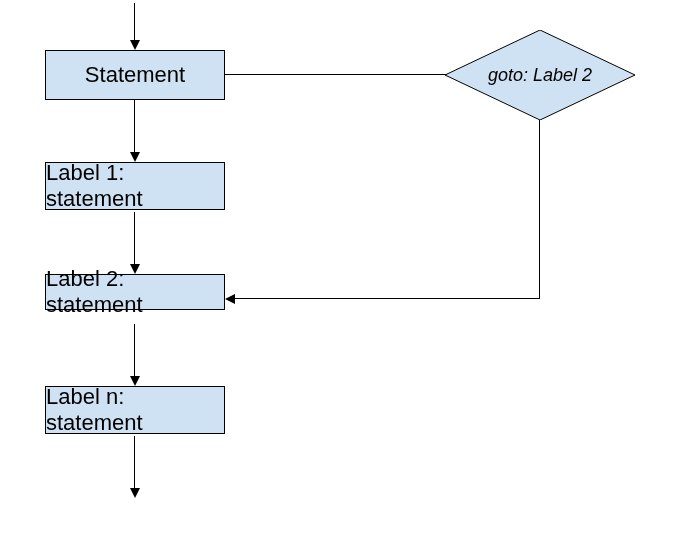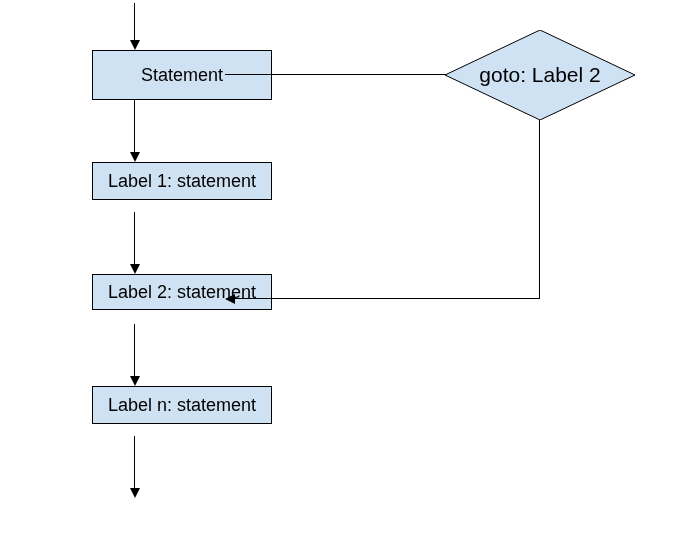"Statement" .box { font-size: 18px -> 22px; margin-left: 47px -> none }
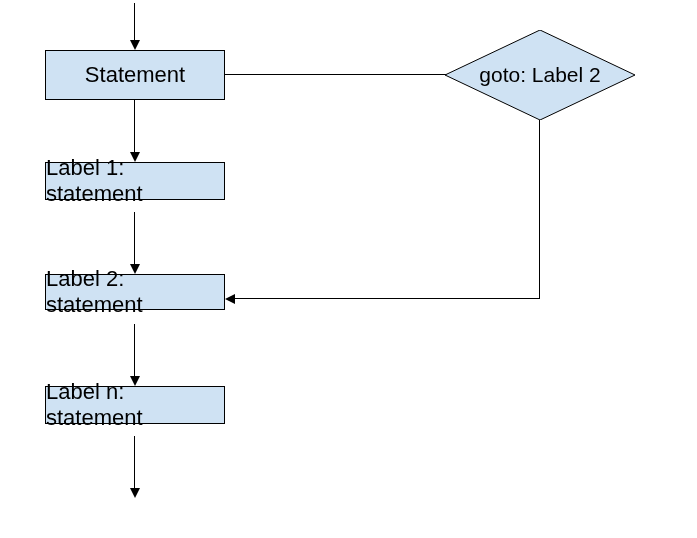"goto: Label 2" .diamond-label { font-size: 21px -> 18px; font-style: none -> italic }
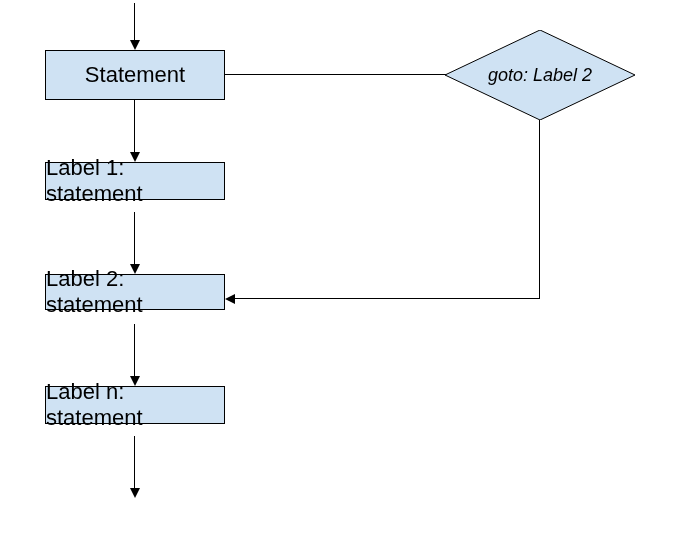"Label 1: statement" div.box { height: 38px -> 48px }
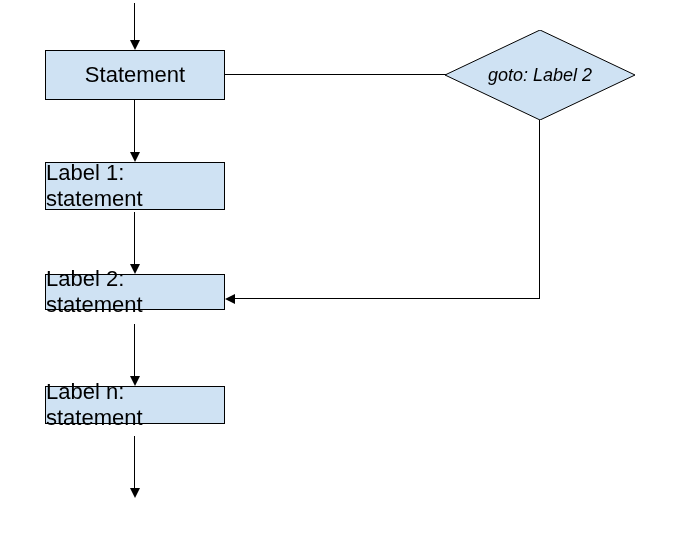"Label n: statement" div.box { height: 38px -> 48px }
